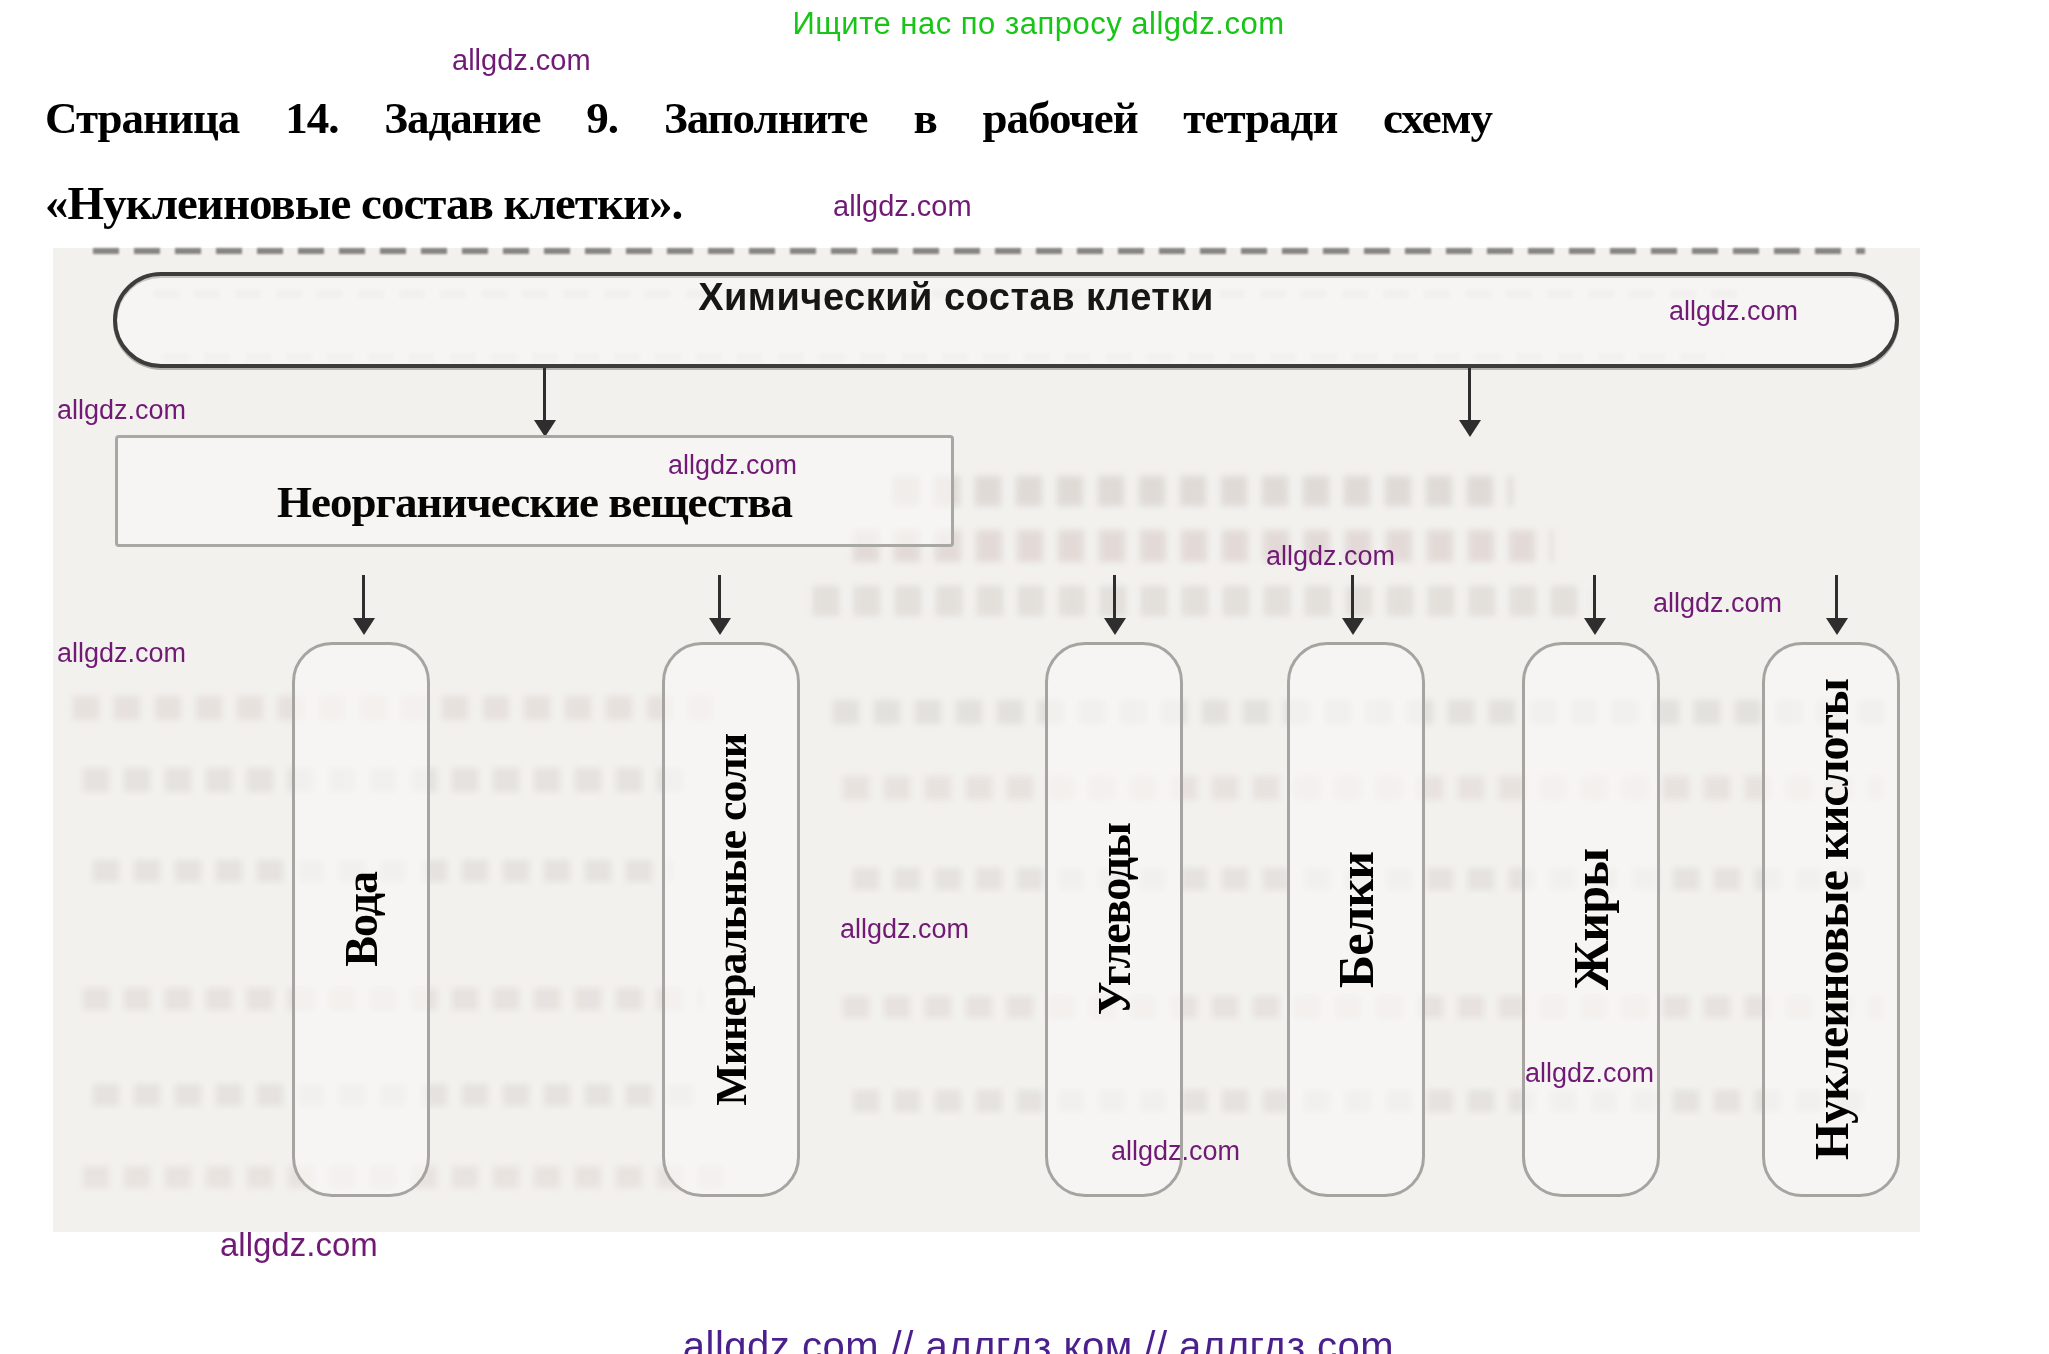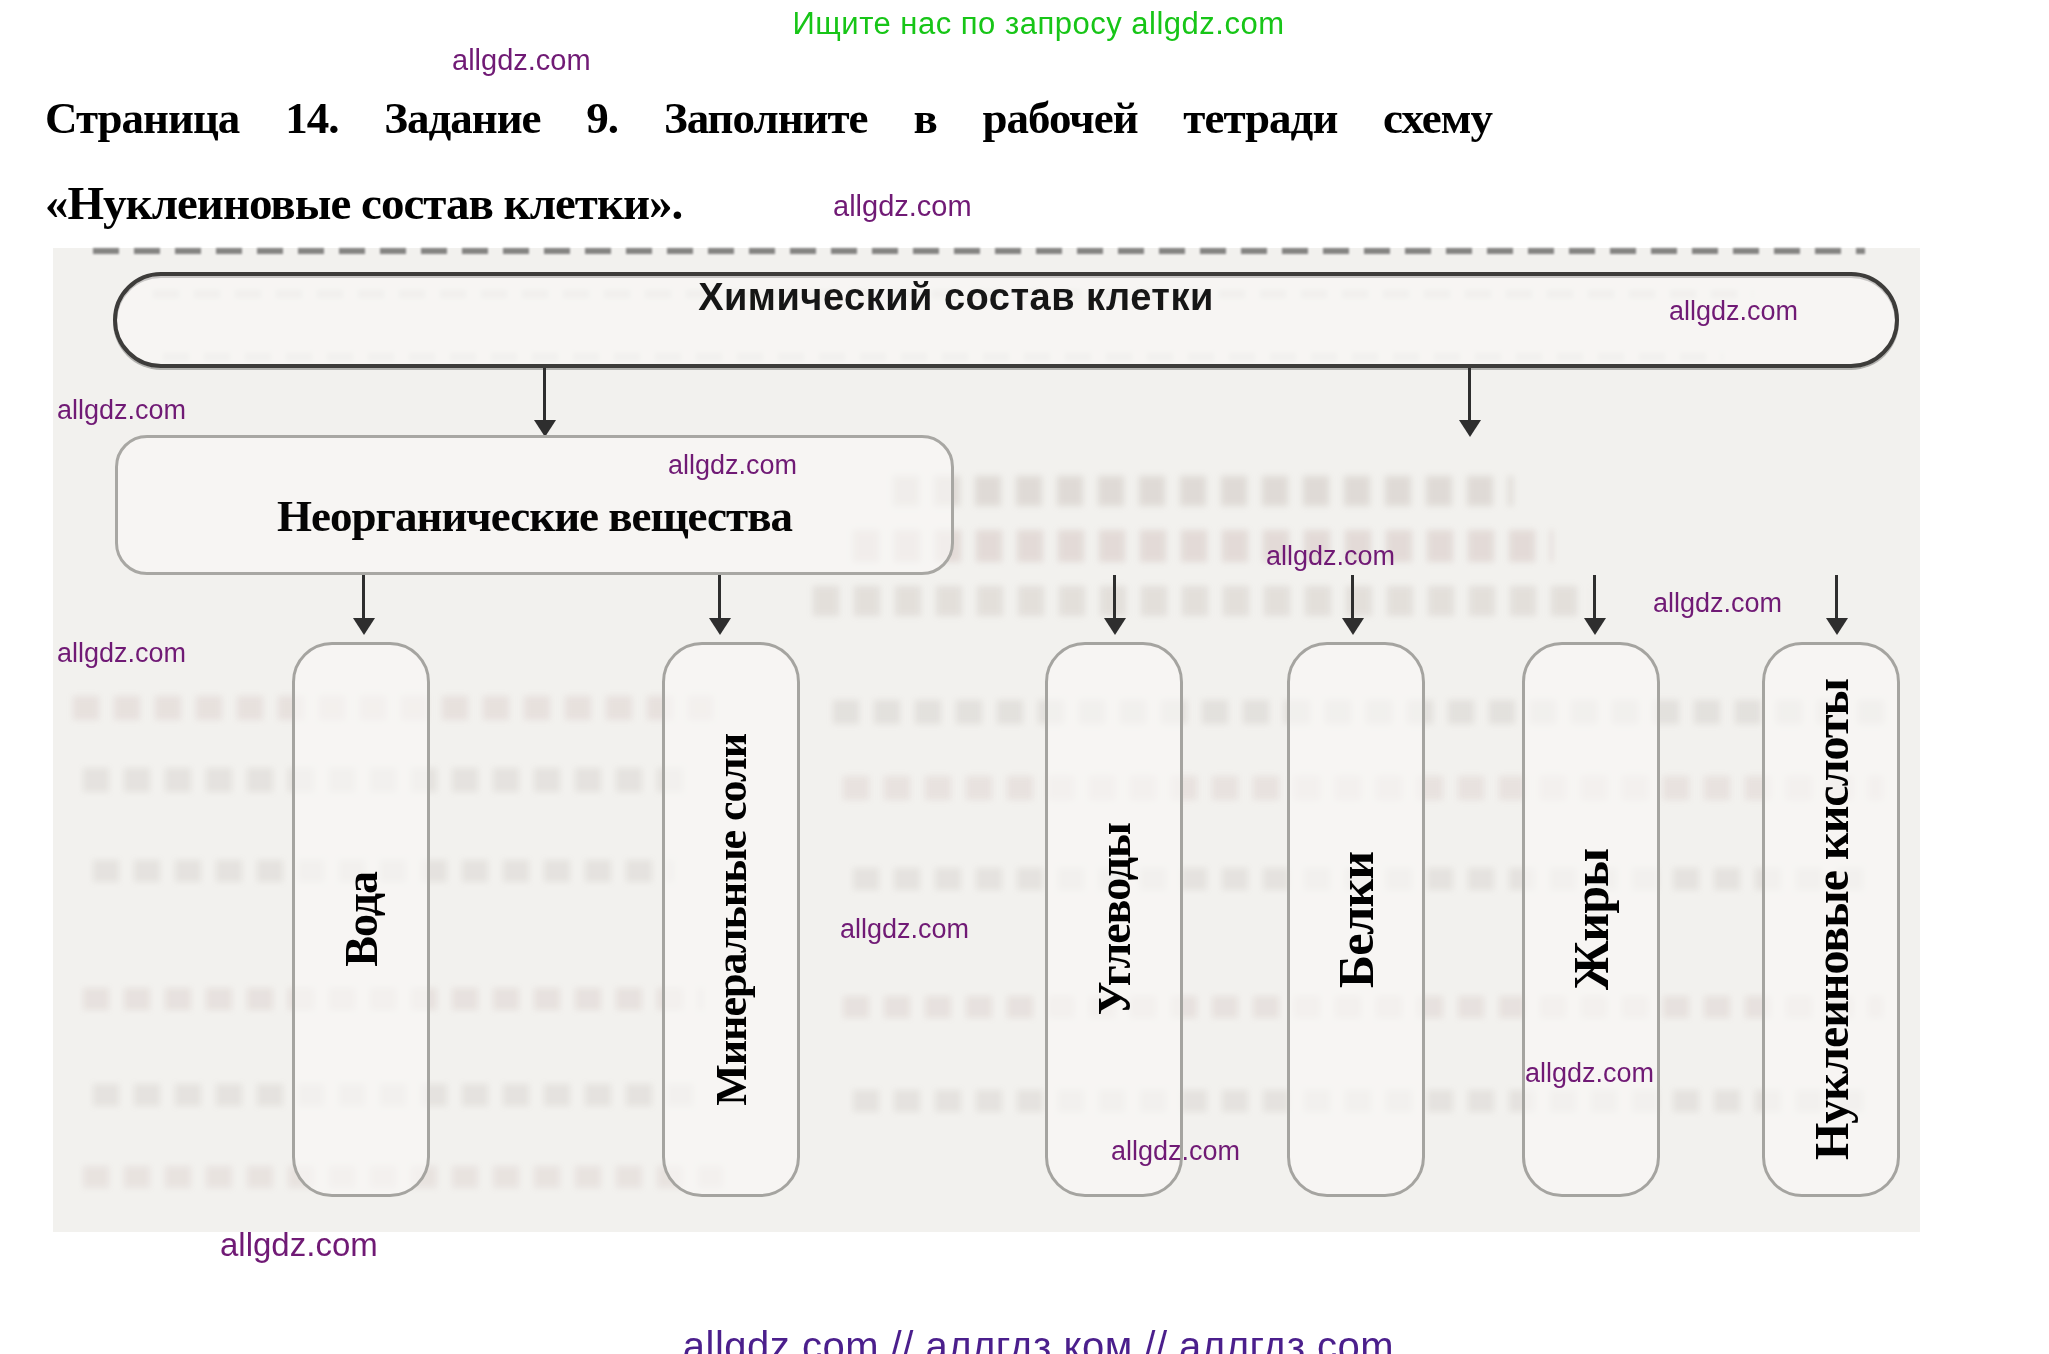"Неорганические вещества" .lvl2 { border-radius: 32px -> 4px; height: 140px -> 112px }
